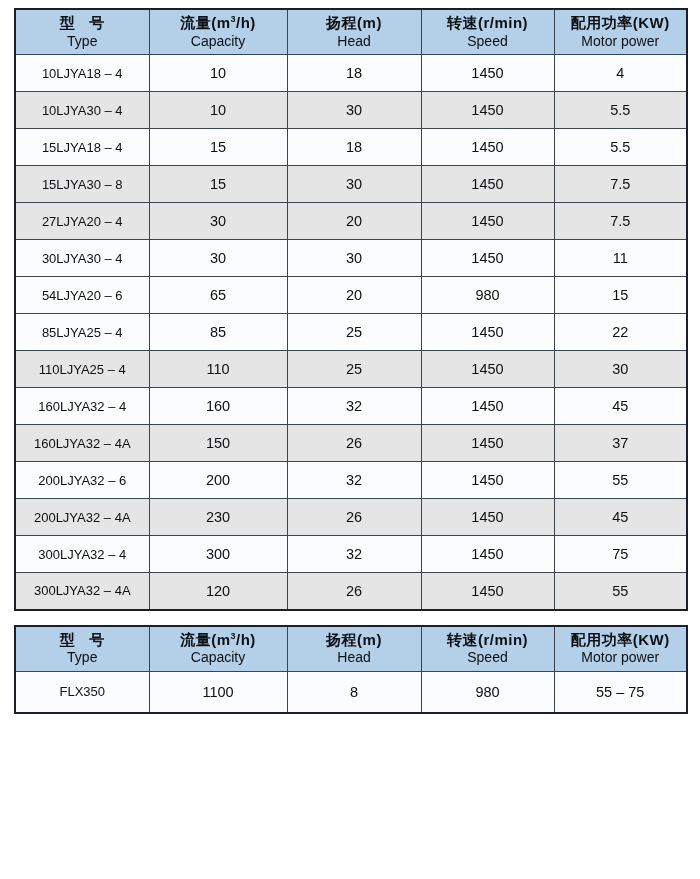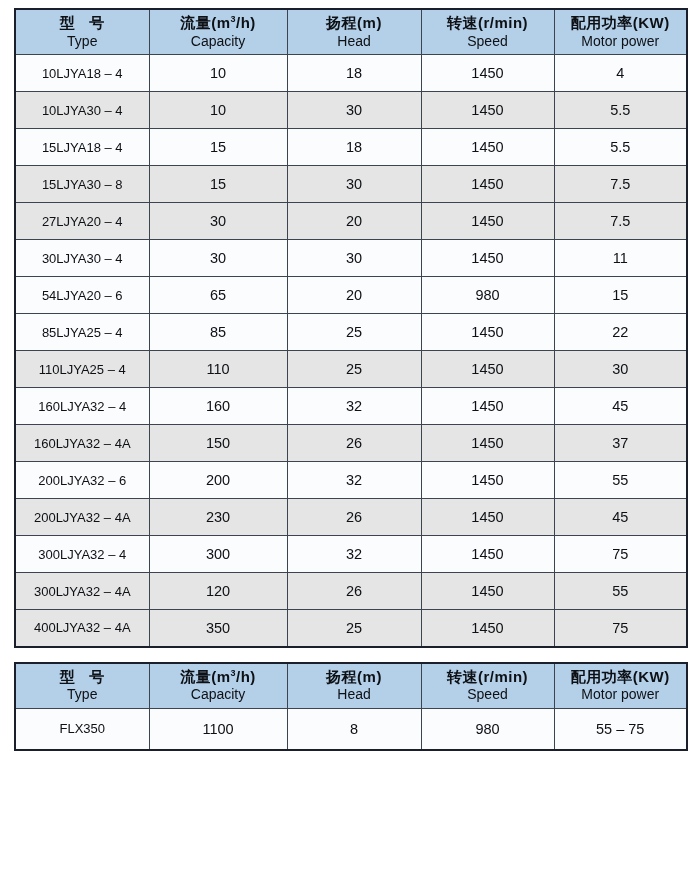"400LJYA32 – 4A" tr.row-blue { html: <tr> <td>400LJYA32 – 4A</td> <td>350</td> <td>25</td> <td>1450</td> <td>75</td> </tr> -> none }
